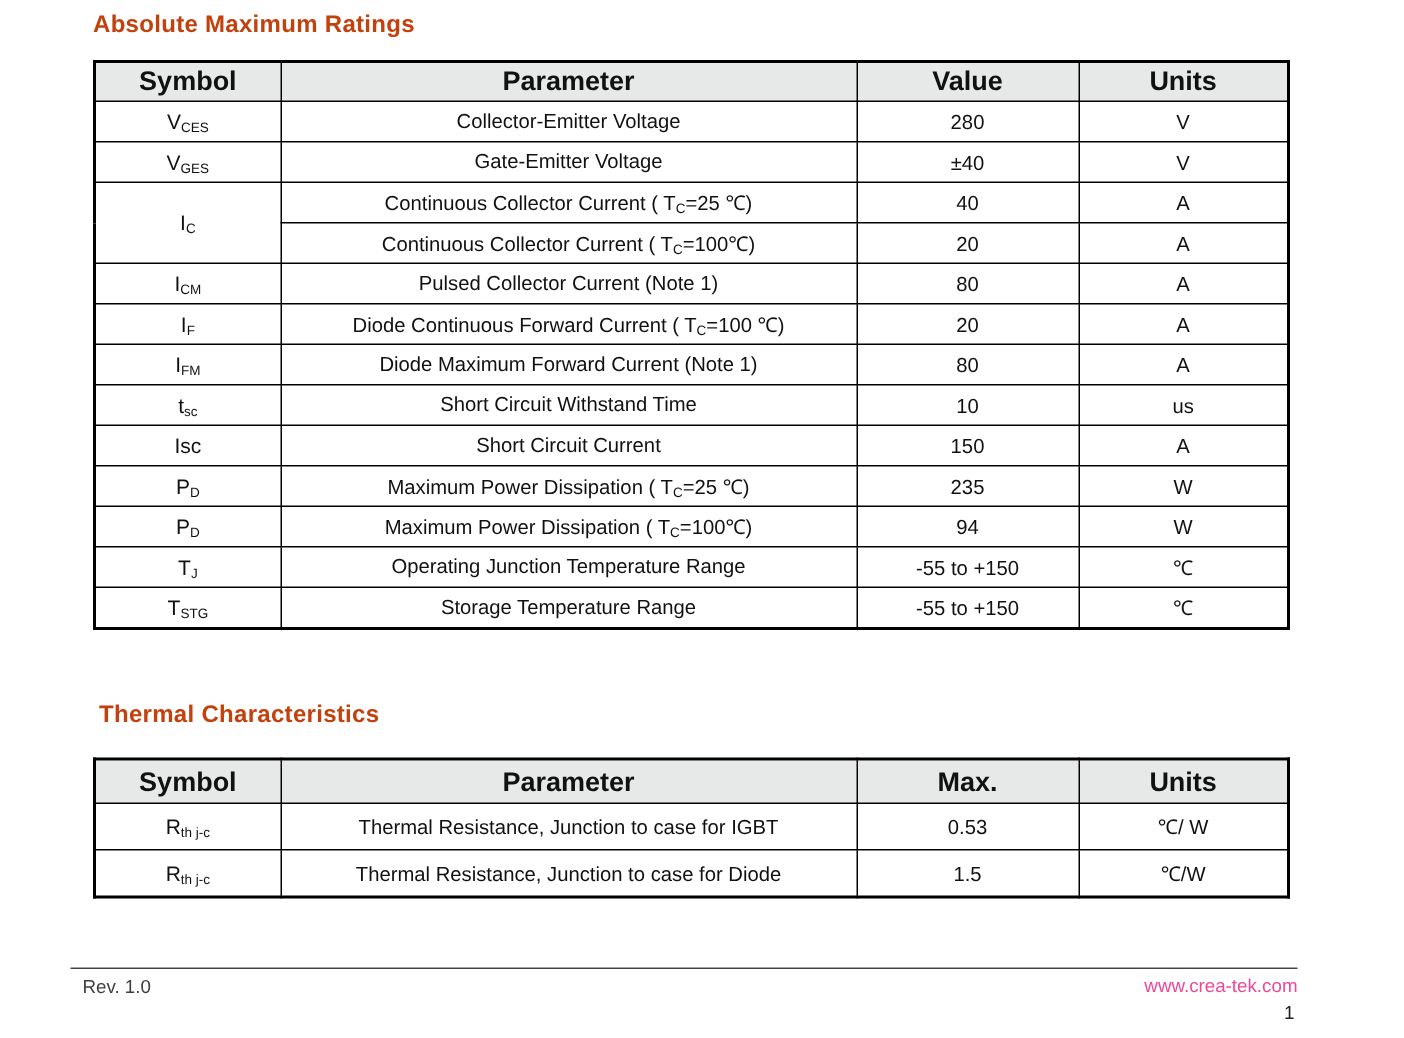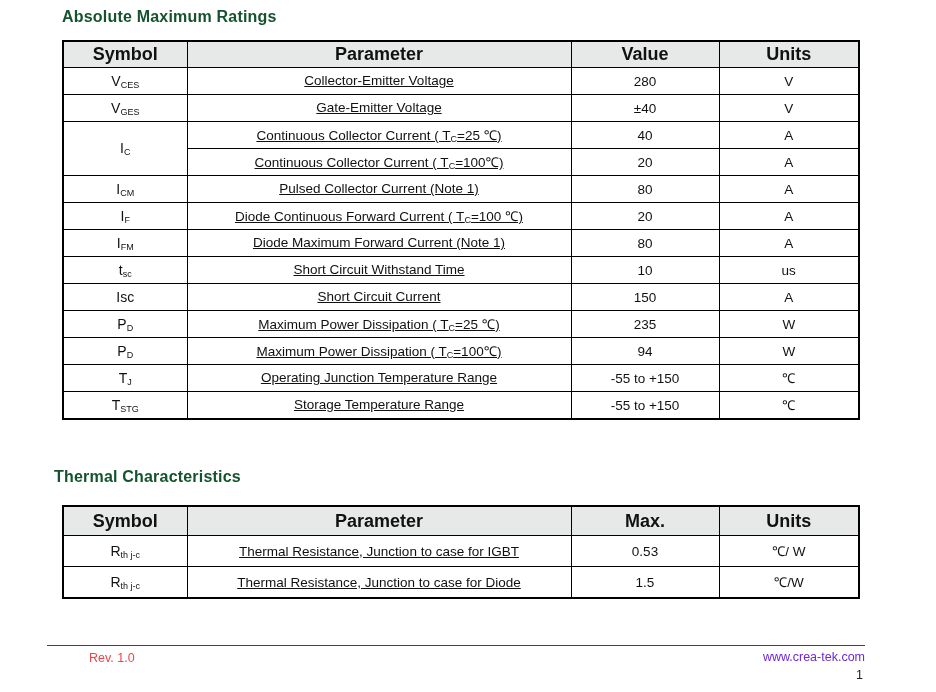"Absolute Maximum Ratings" .section-title { color: #14532d -> #c2410c }
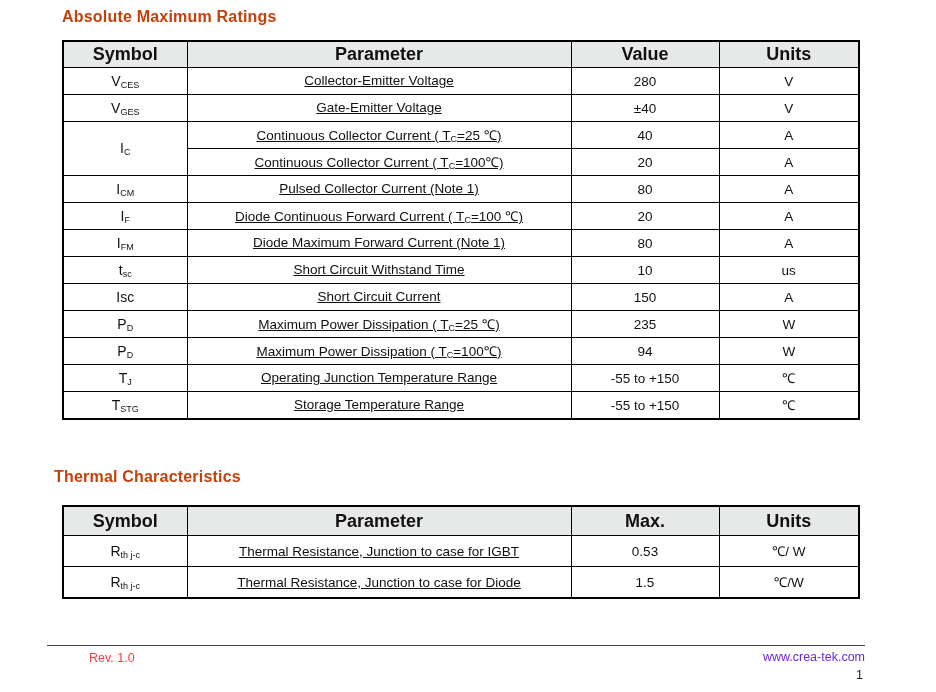"Collector-Emitter Voltage" td.param { text-decoration: underline -> none }
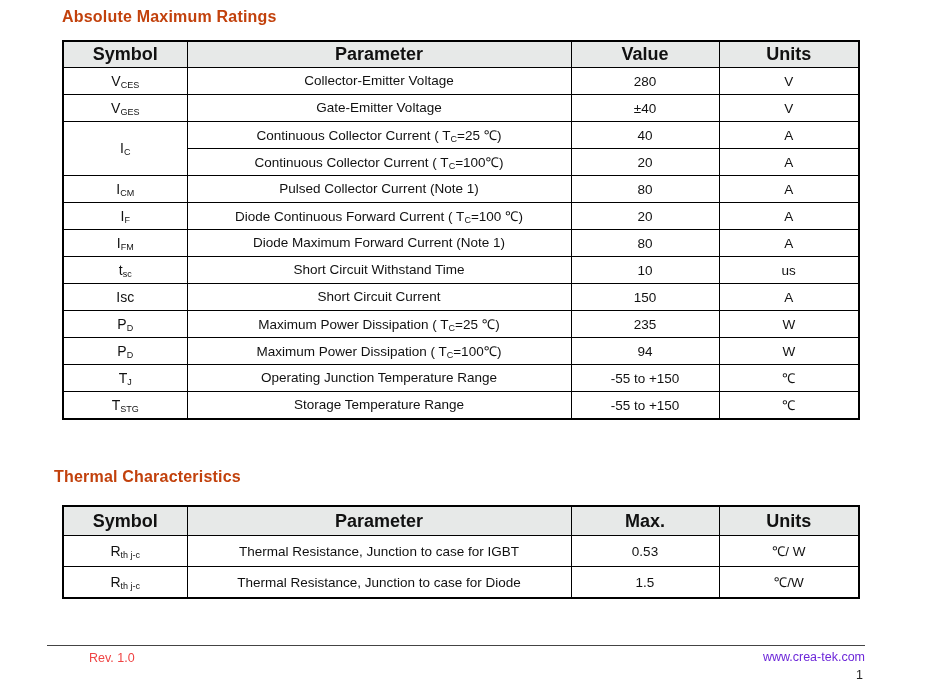"Thermal Characteristics" #thermal-title { left: 54px -> 66px }
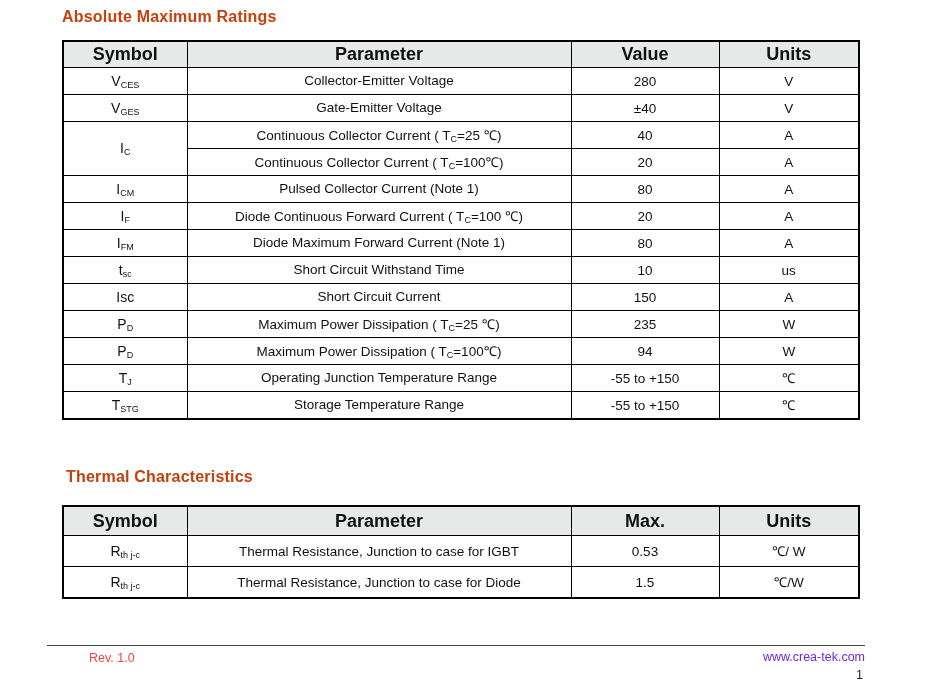"Rev. 1.0" .footer-left { color: #ef4444 -> #404040; margin-left: 34px -> none }
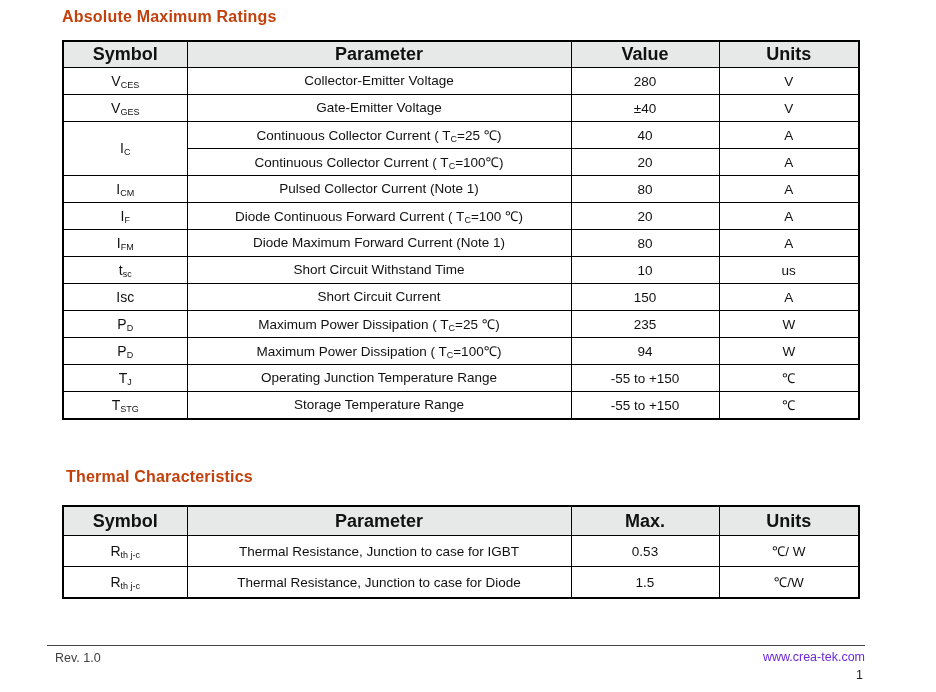"www.crea-tek.com" .footer-right { color: #6d28d9 -> #ec4899 }
